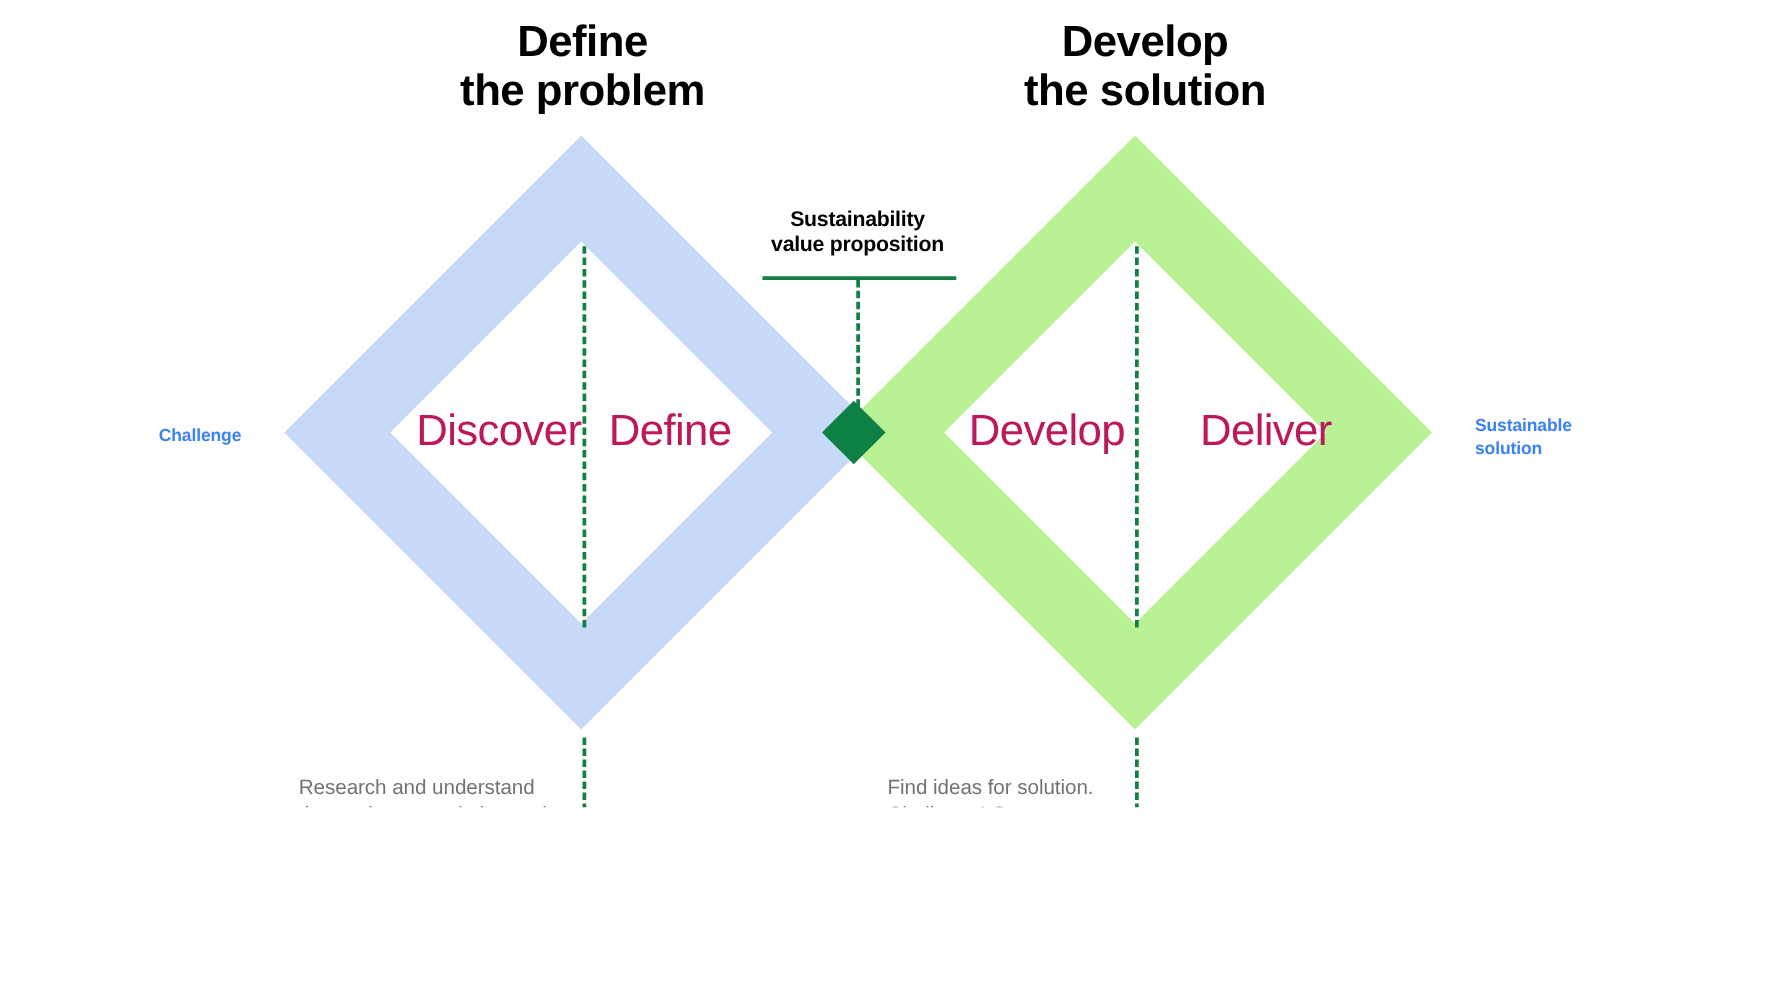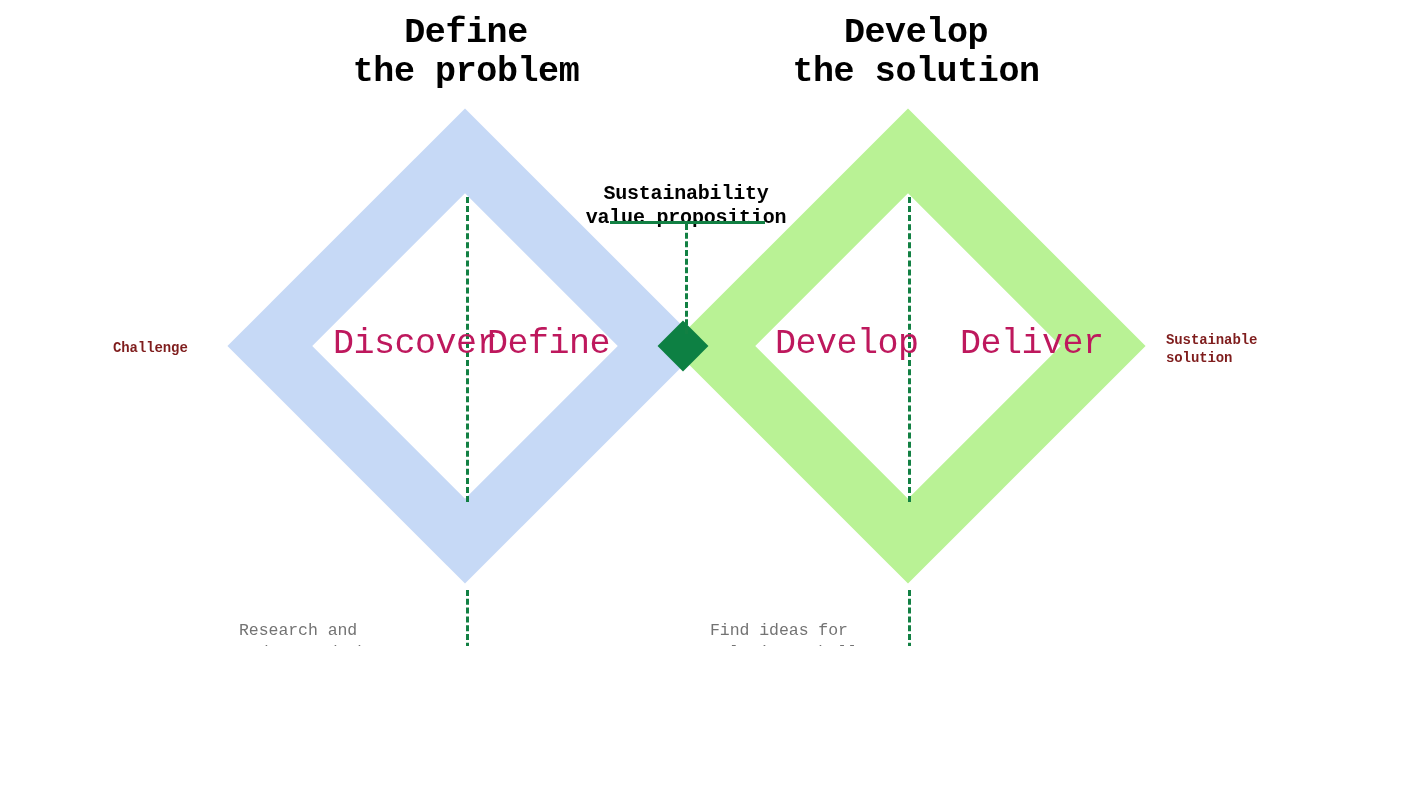"Define" #canvas { font-family: Liberation Mono, monospace -> none }
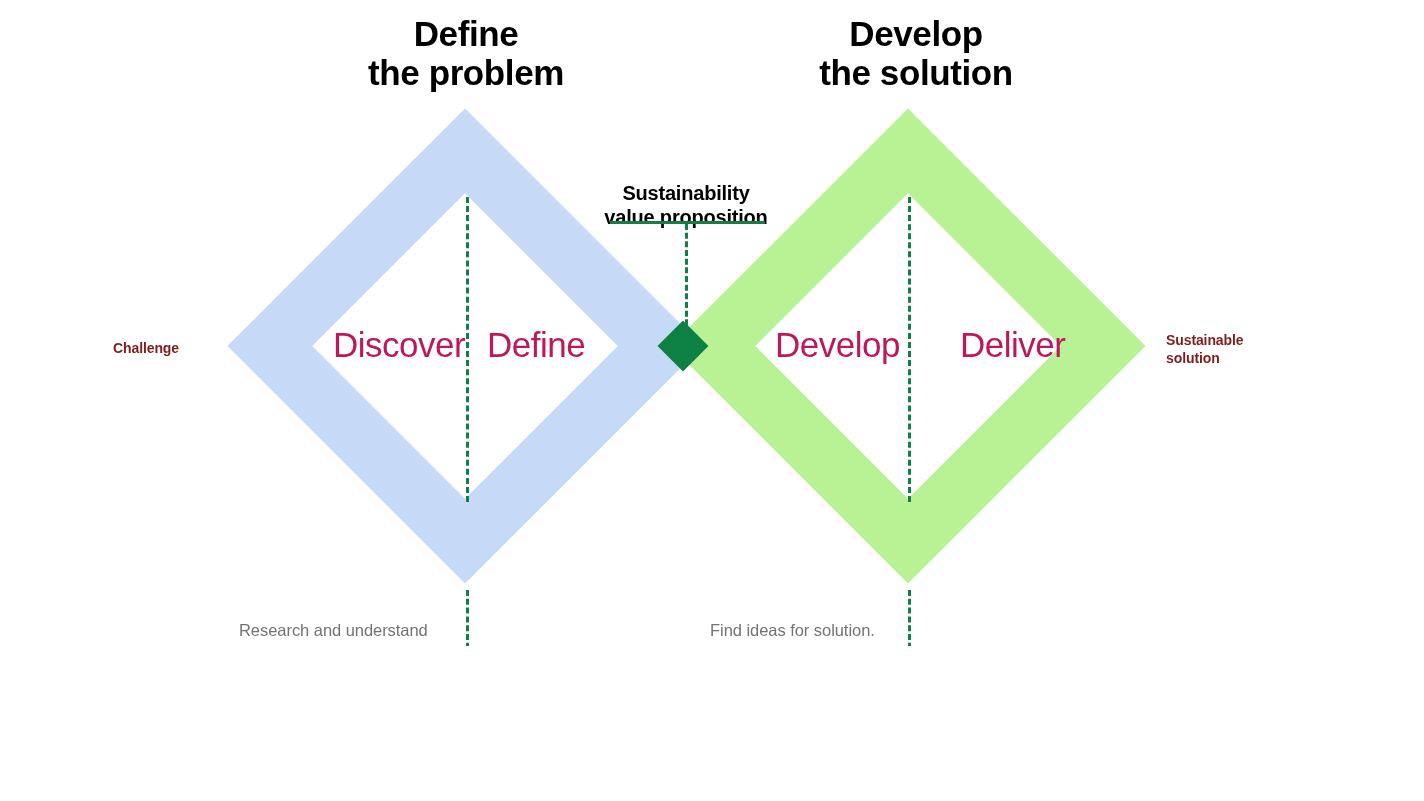"Sustainability" #value-proposition-callout .vp-label { font-size: 20px -> 17px; margin-top: 16px -> none }
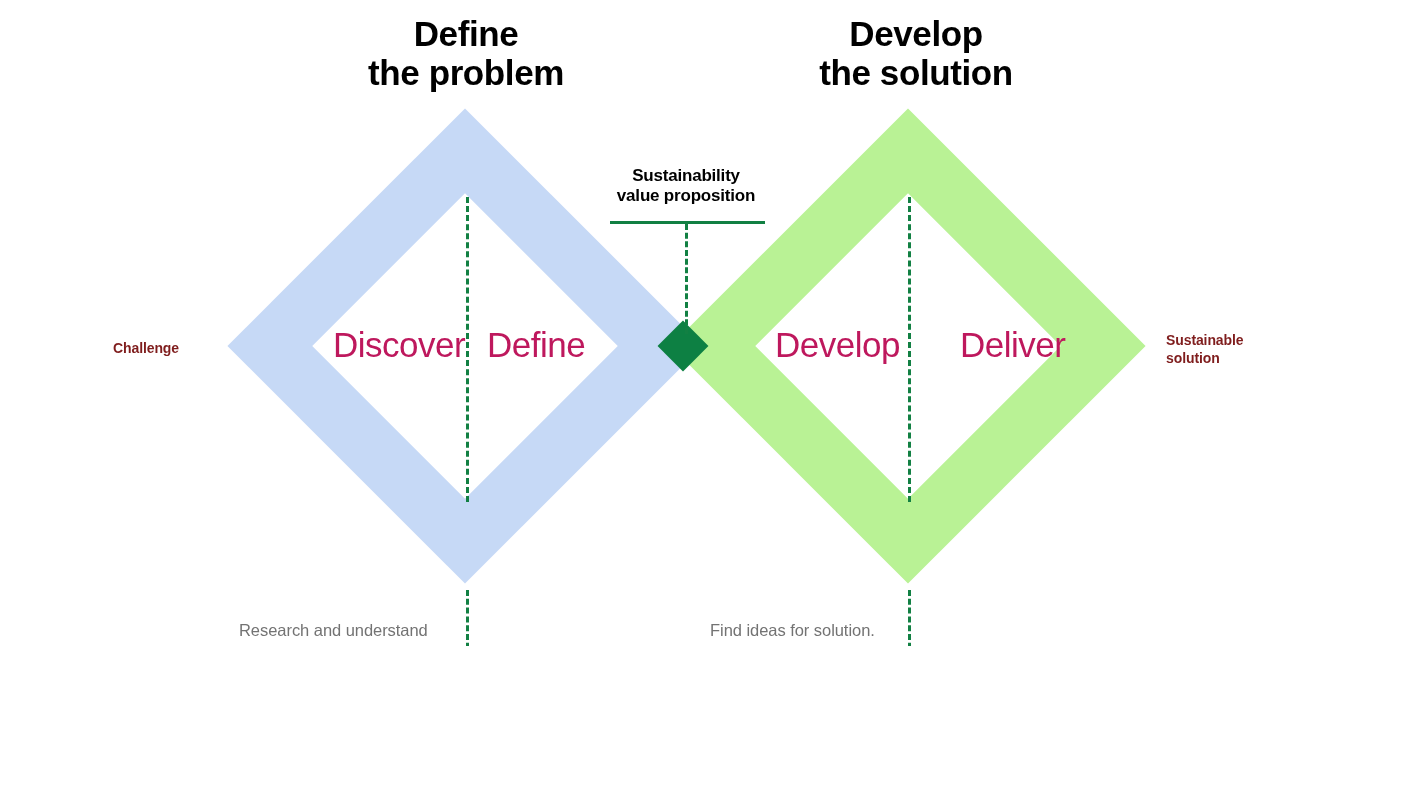"Challenge" .end-label { color: #7f1d1d -> #3b82f6; margin-left: none -> 14px }
